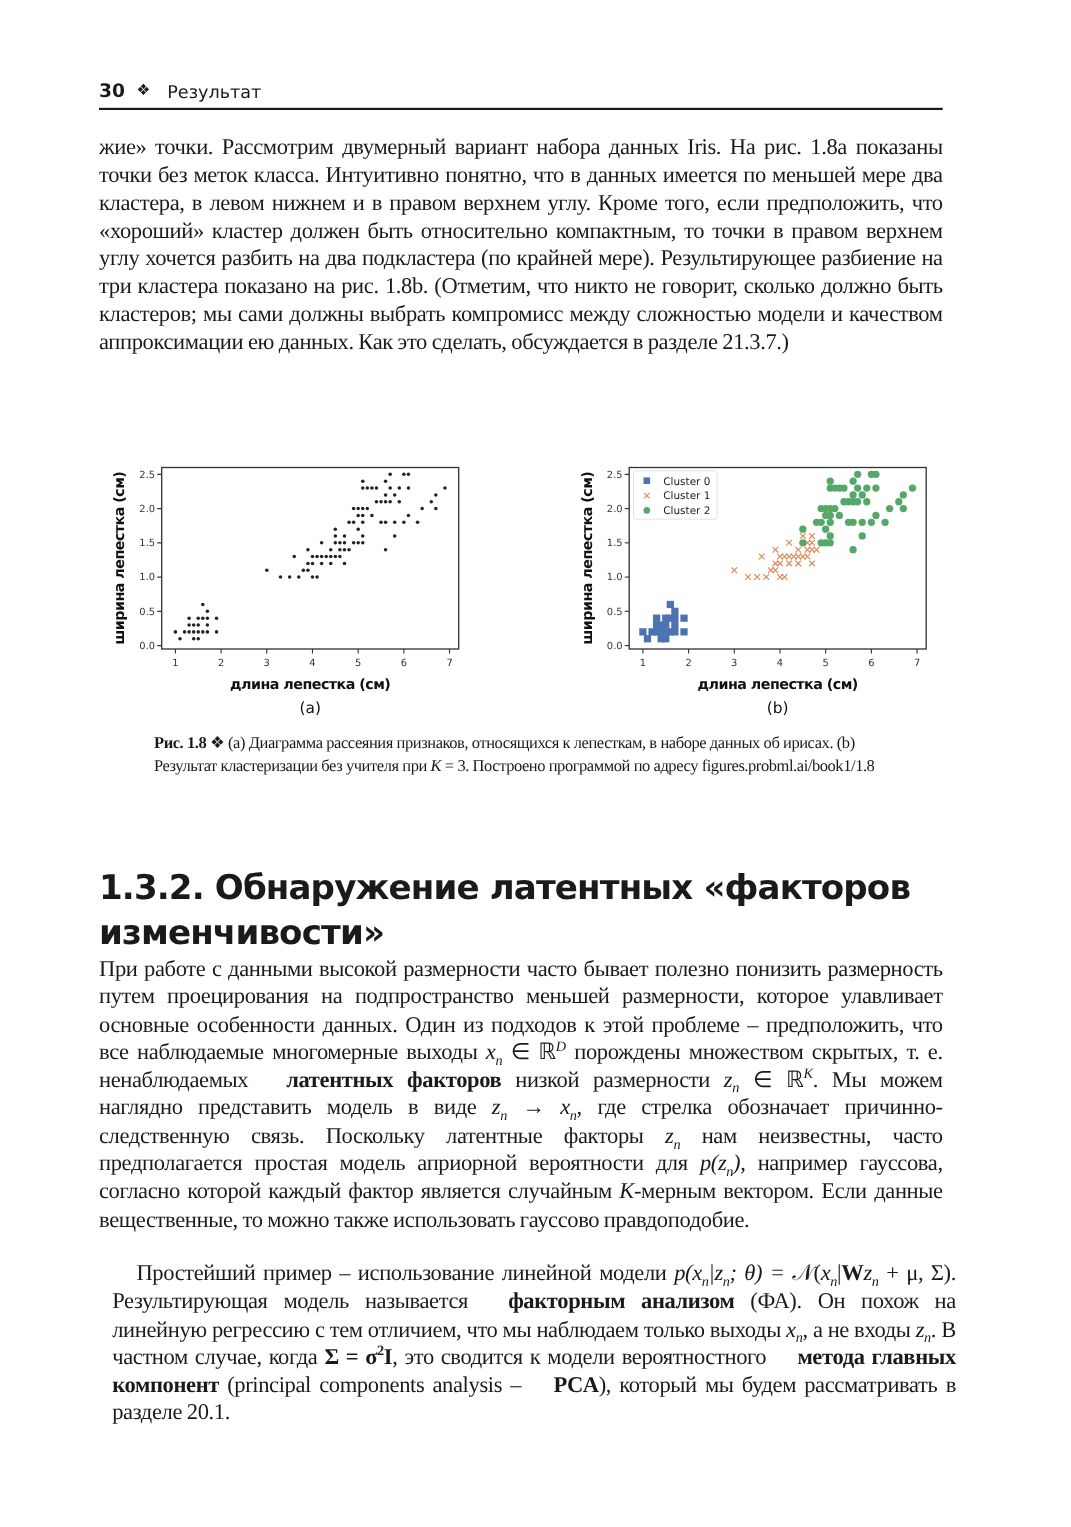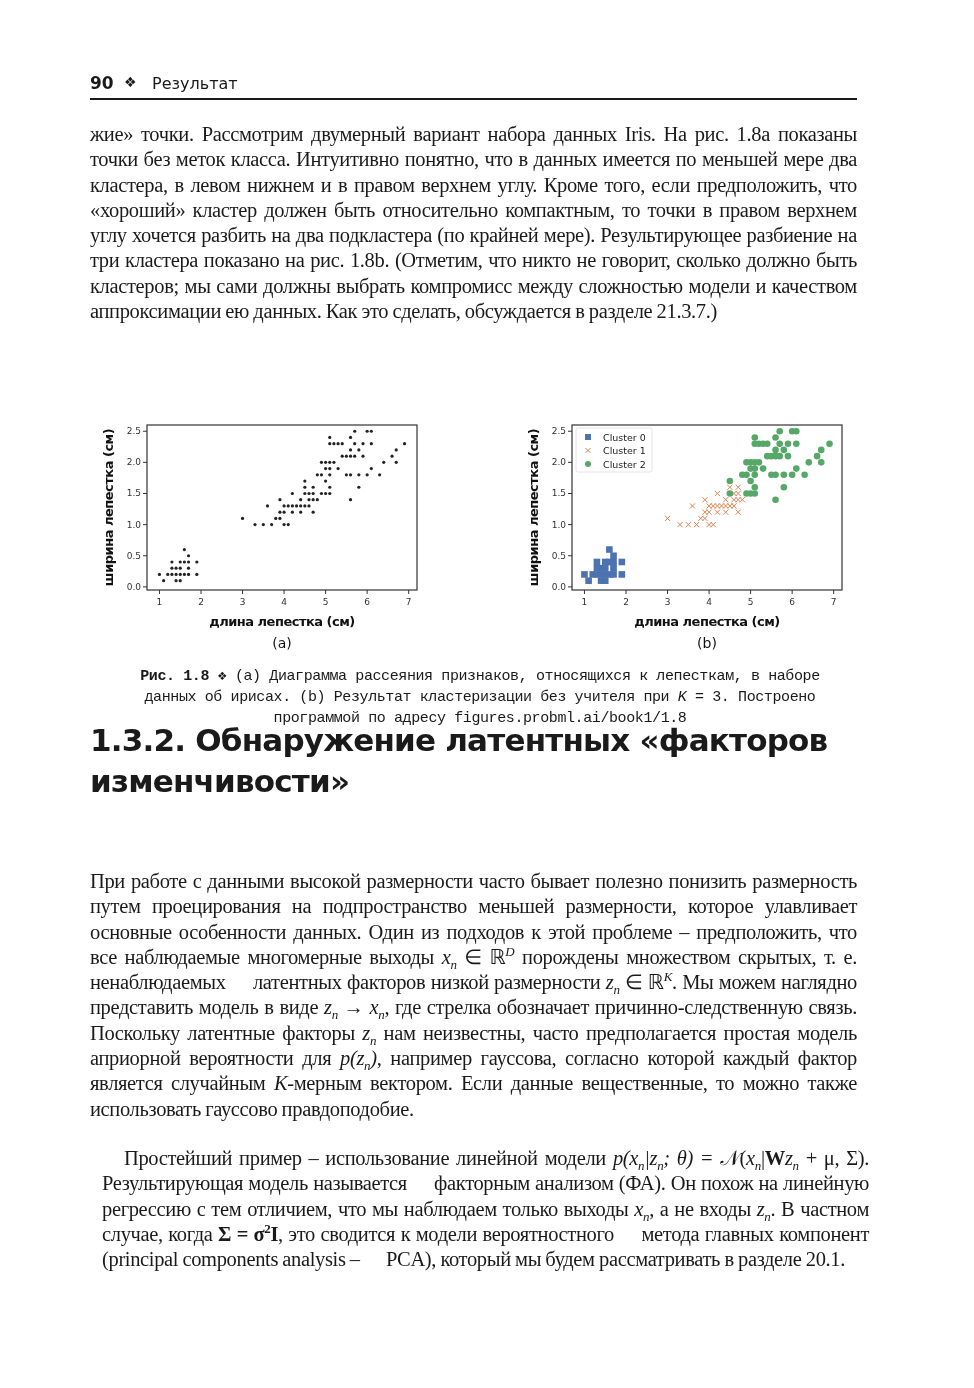"90" span.pno { text: 90 -> 30 }
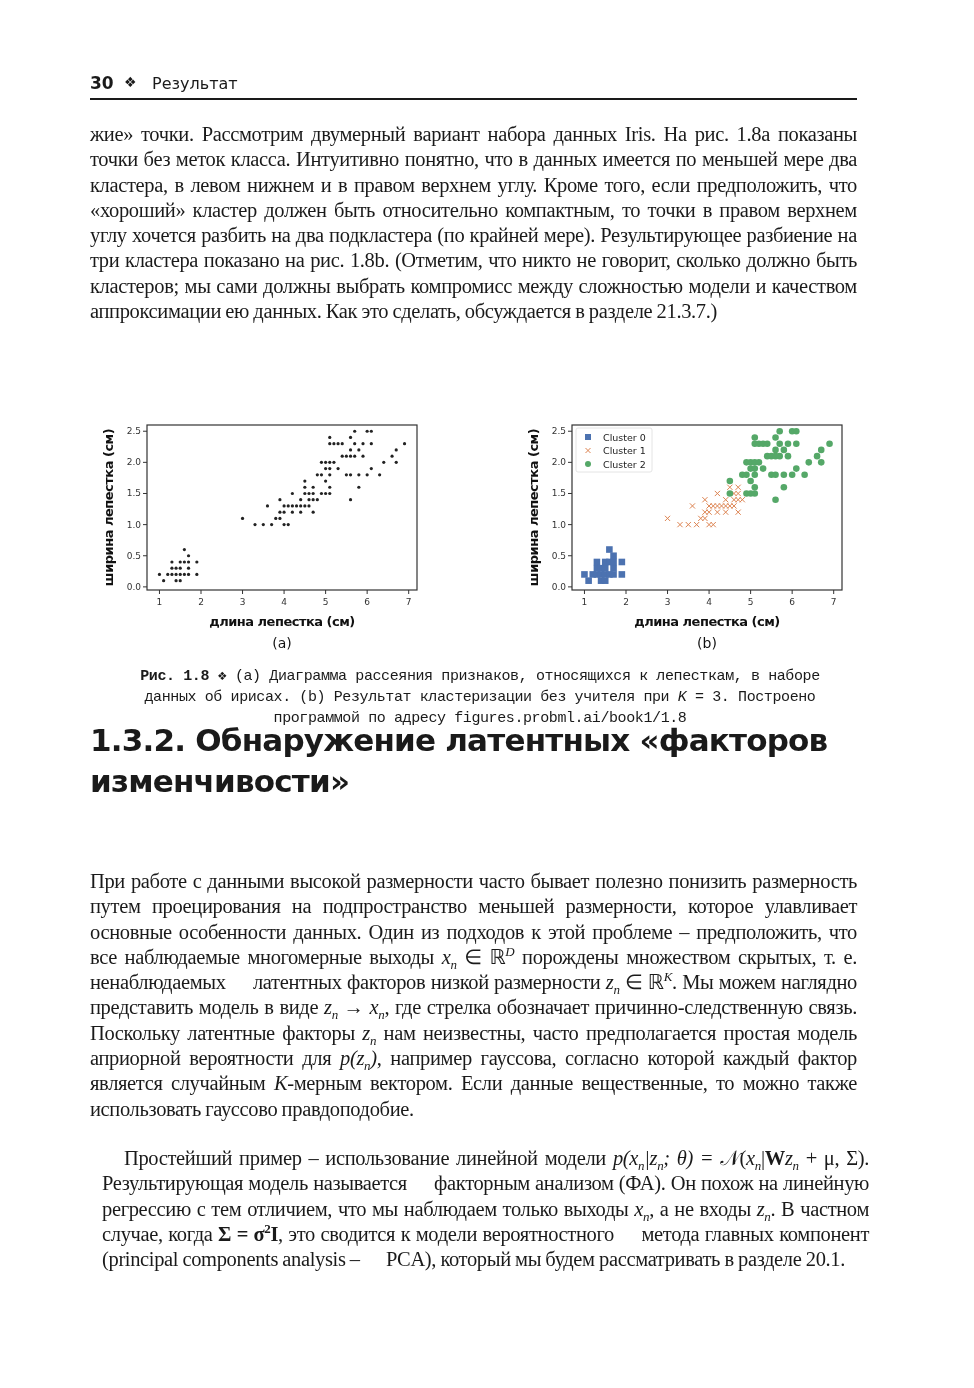"Рис. 1.8 ❖ (a) Диаграмма" .caption { font-family: Liberation Mono, monospace -> Liberation Serif, serif; text-align: center -> left }
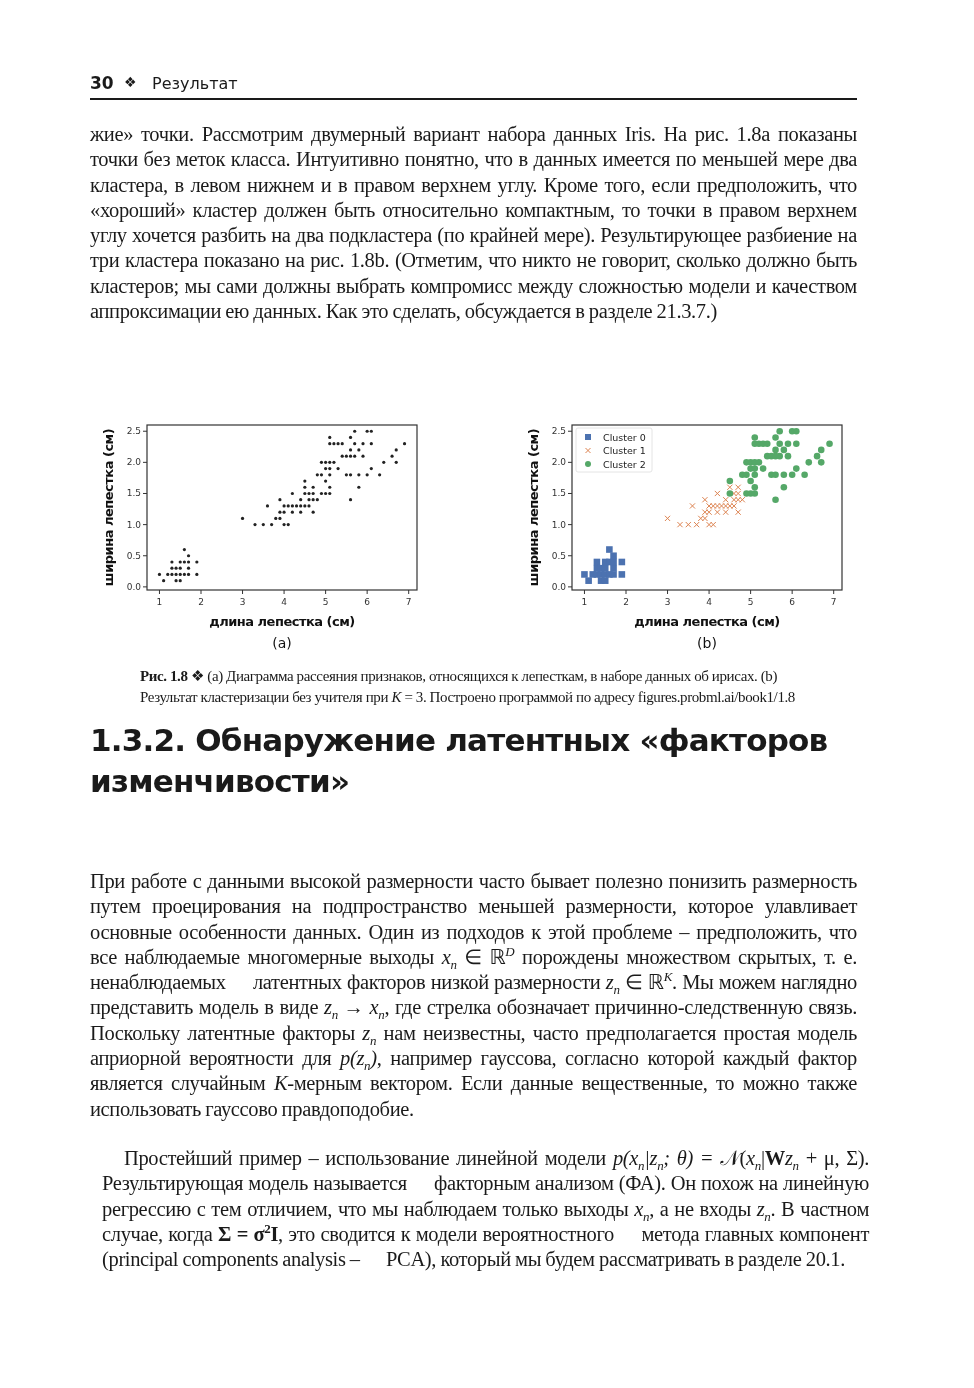"1.3.2. Обнаружение латентных «факторов" .h2 { top: 720px -> 787px }
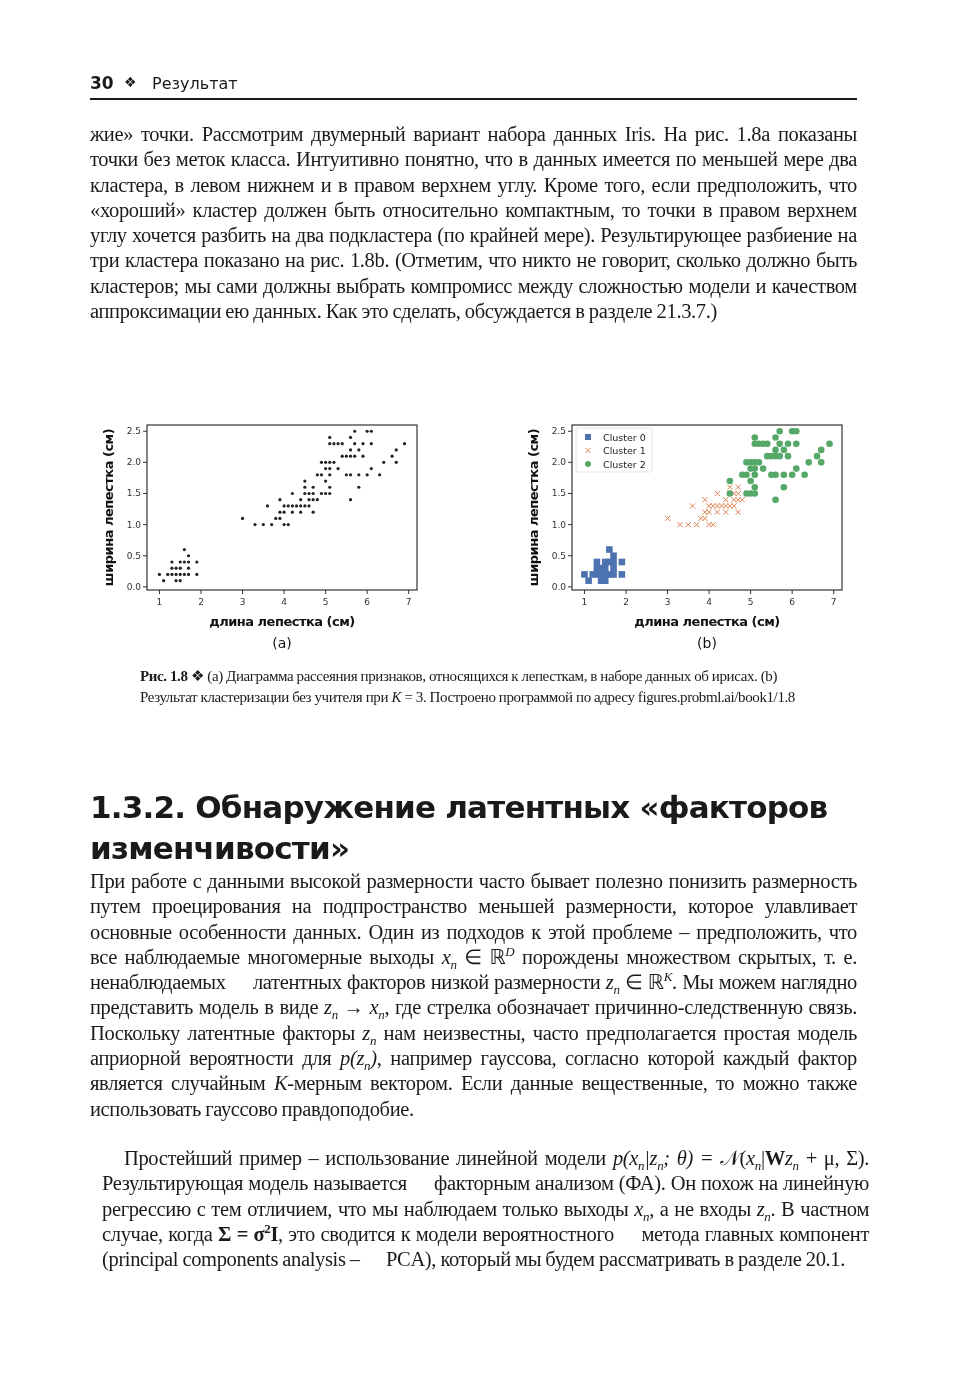"латентных факторов" .bold { font-weight: normal -> bold }
